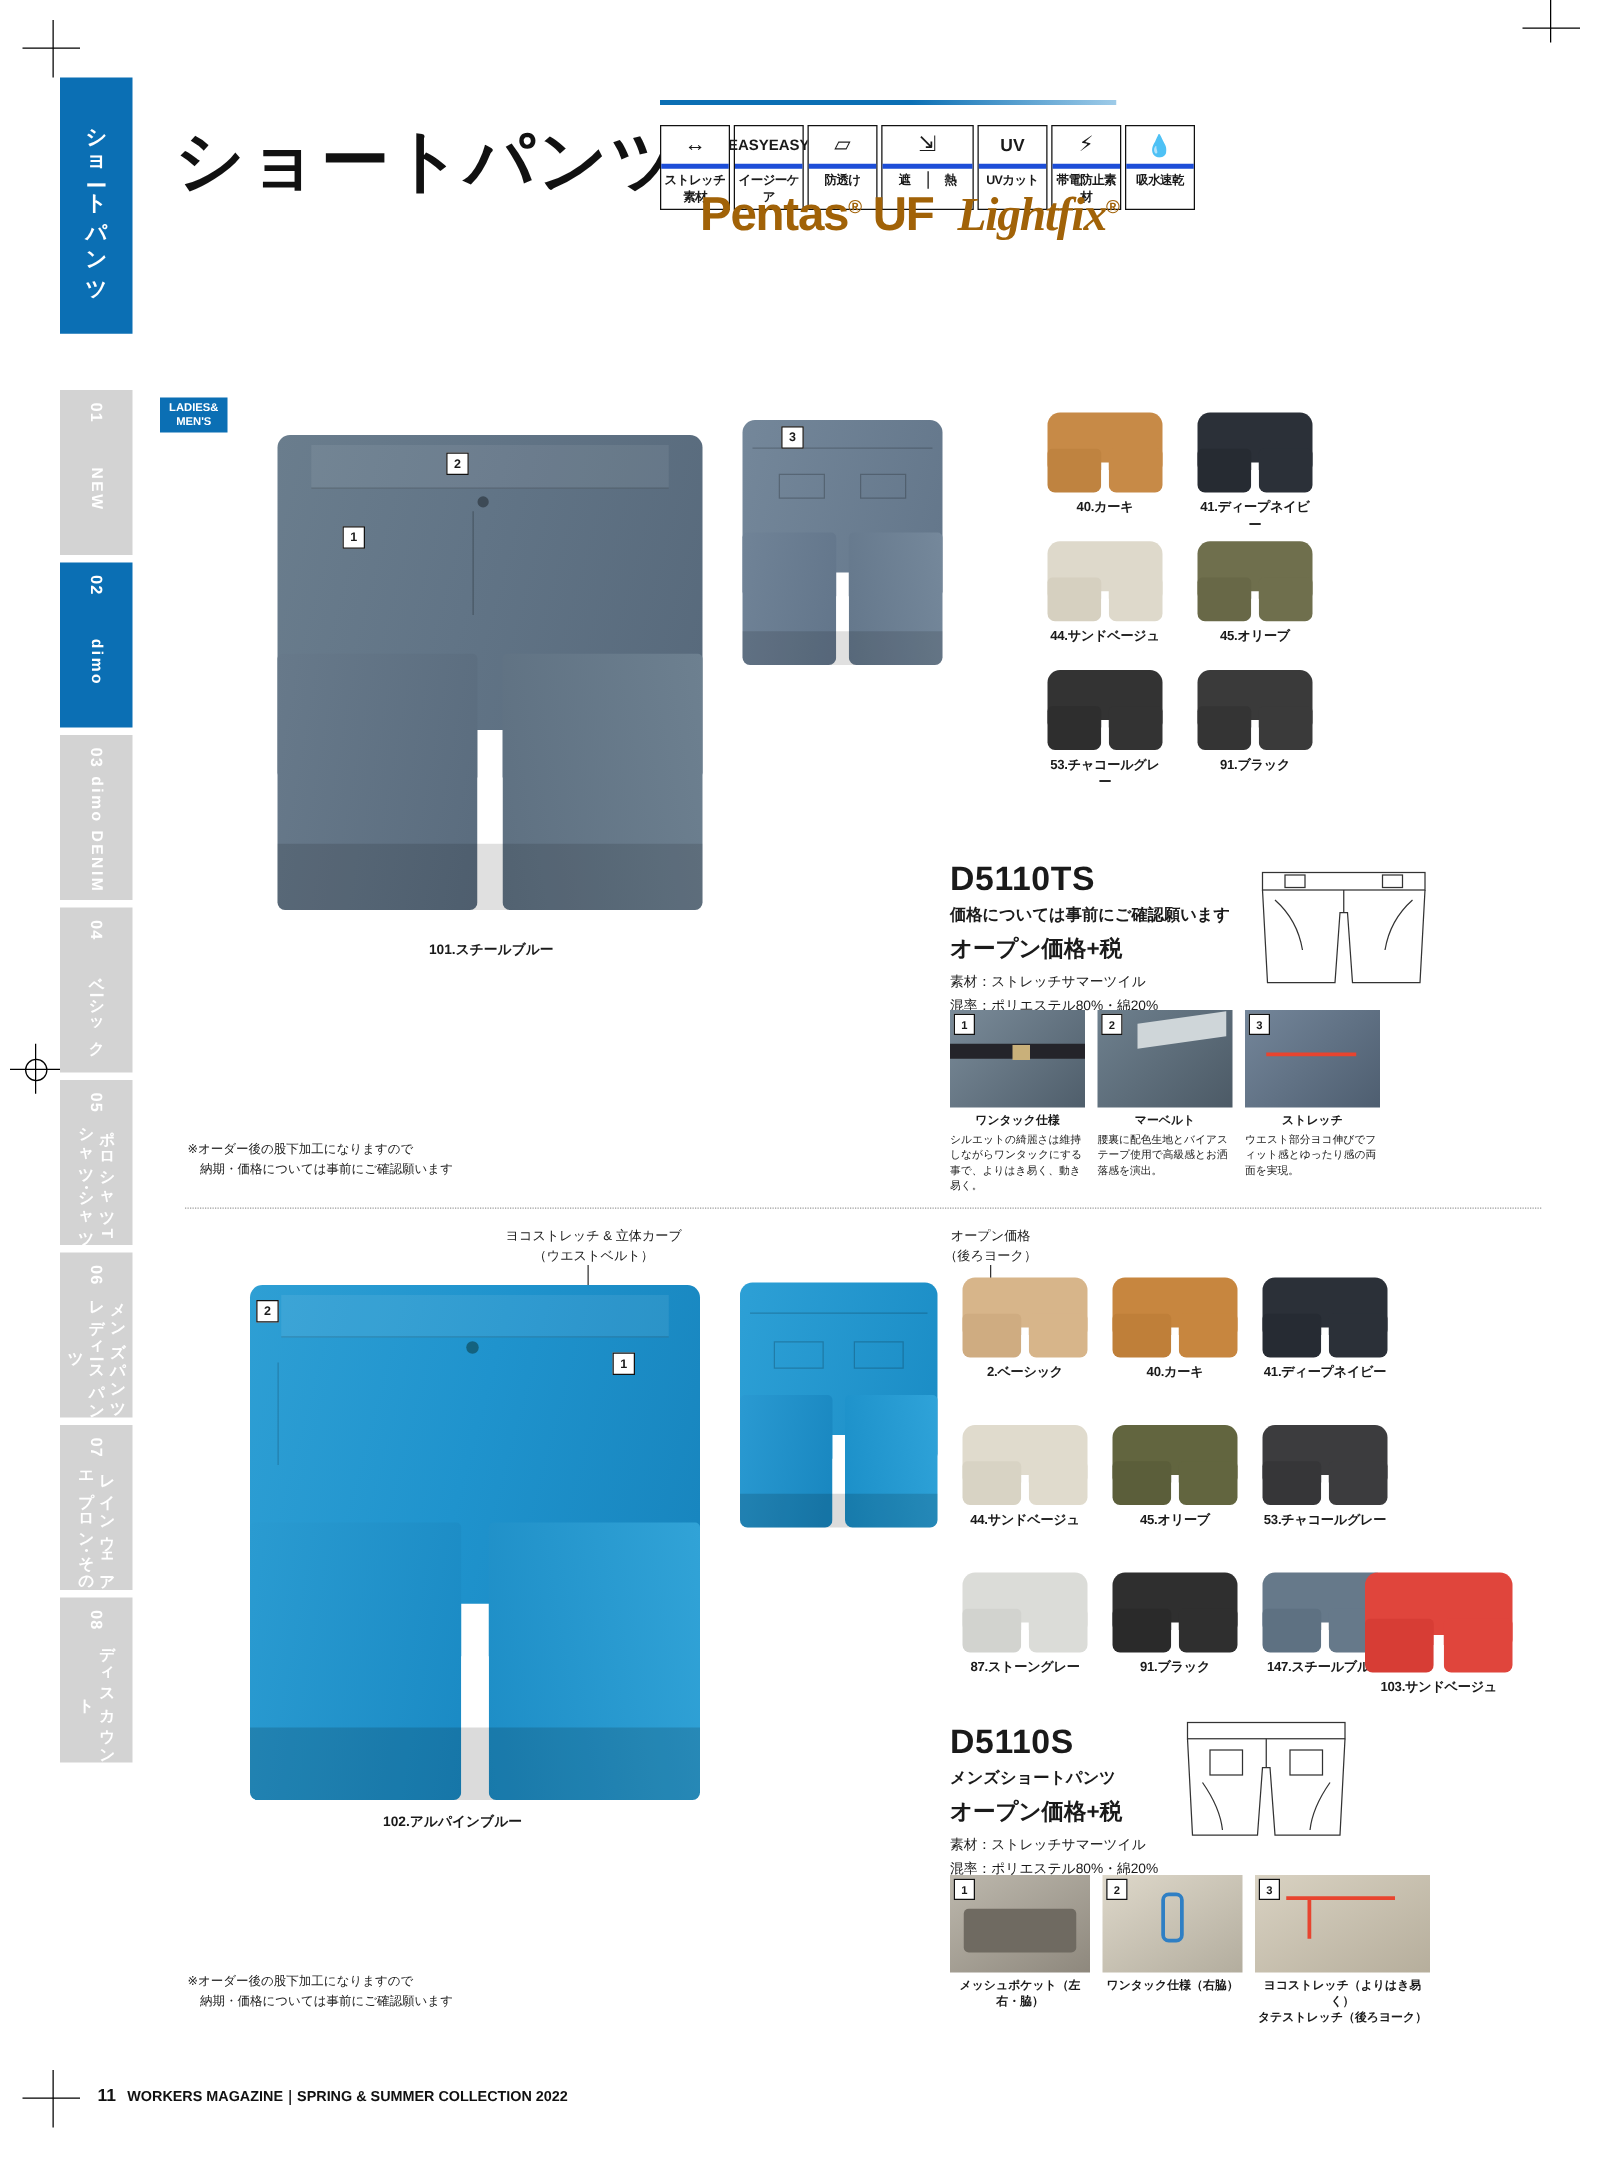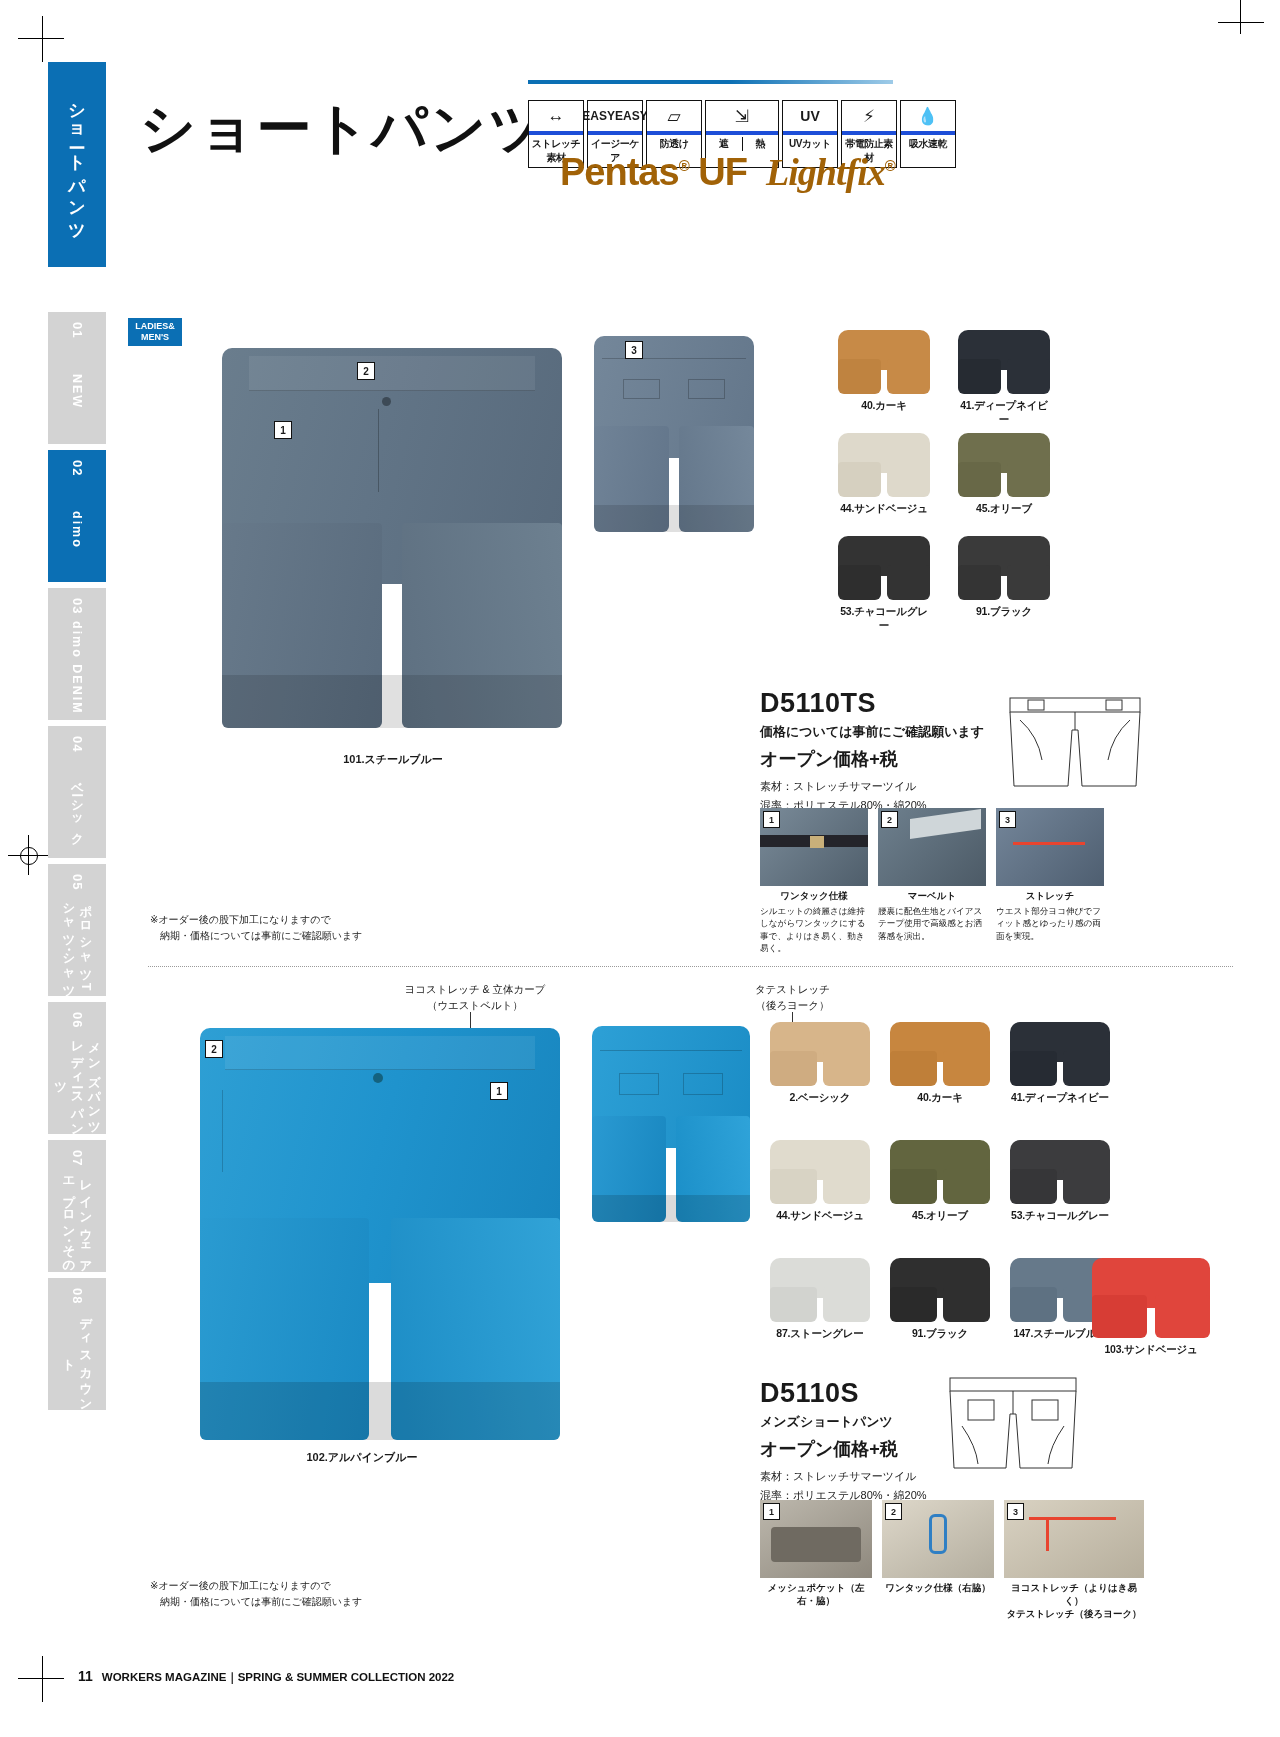"タテストレッチ" div.ltxt { text: タテストレッチ -> オープン価格 }
